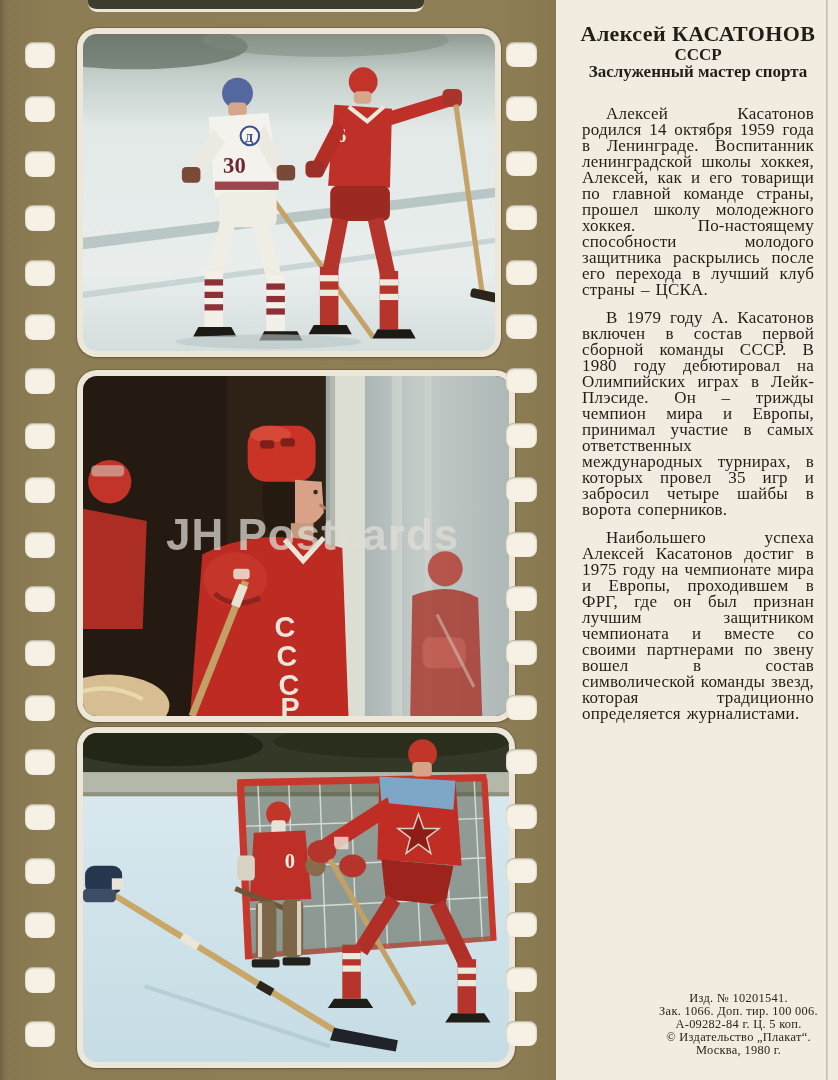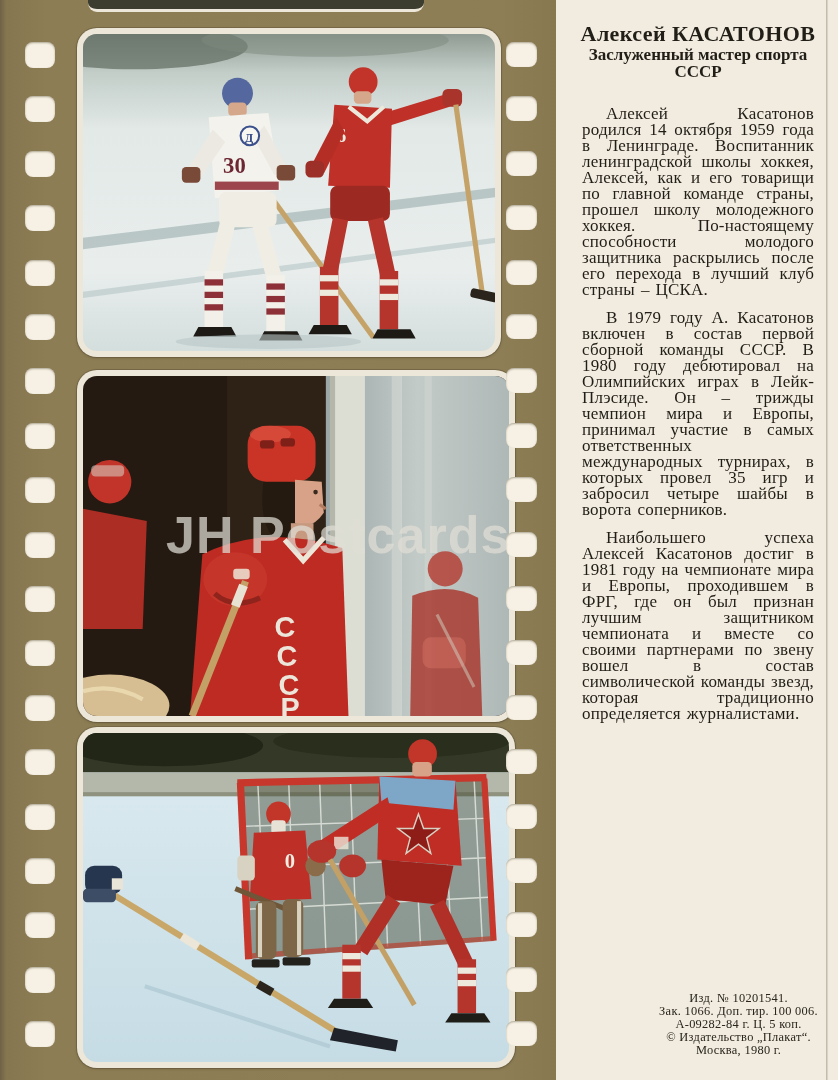"Заслуженный мастер спорта" div.t2 { order: before "СССР" -> after "СССР" }
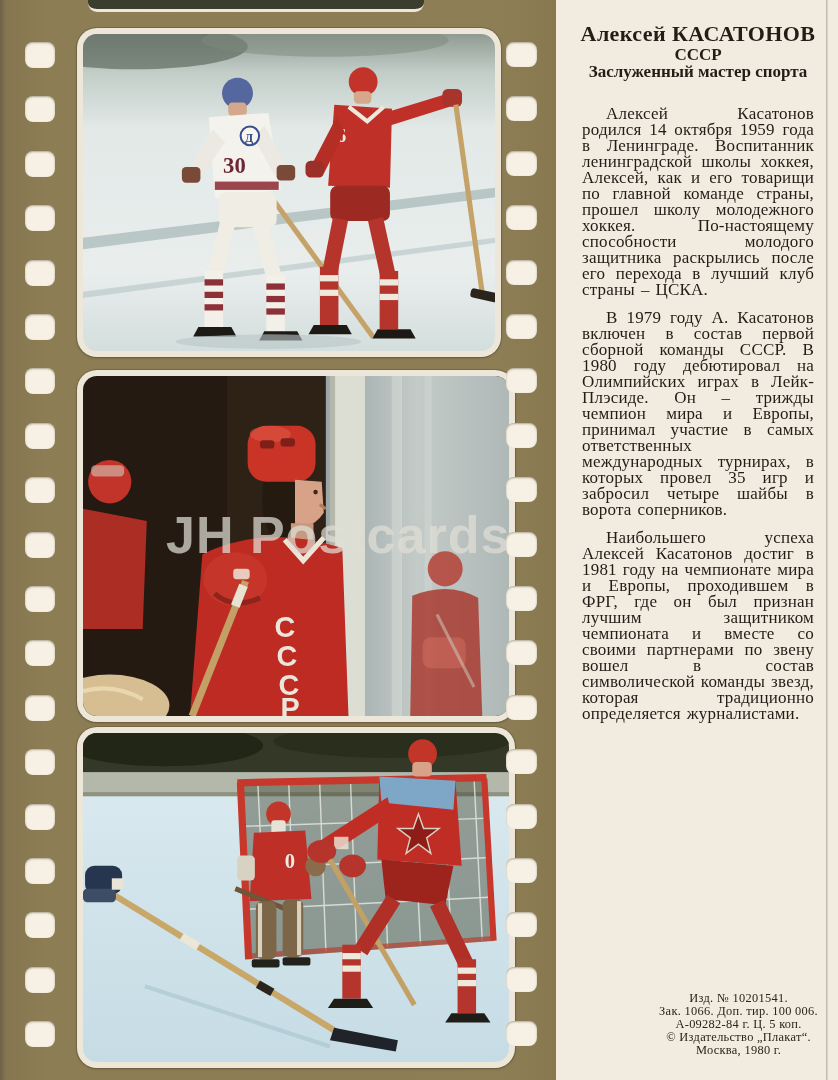"JH Postcards" .watermark { font-size: 52px -> 44px }
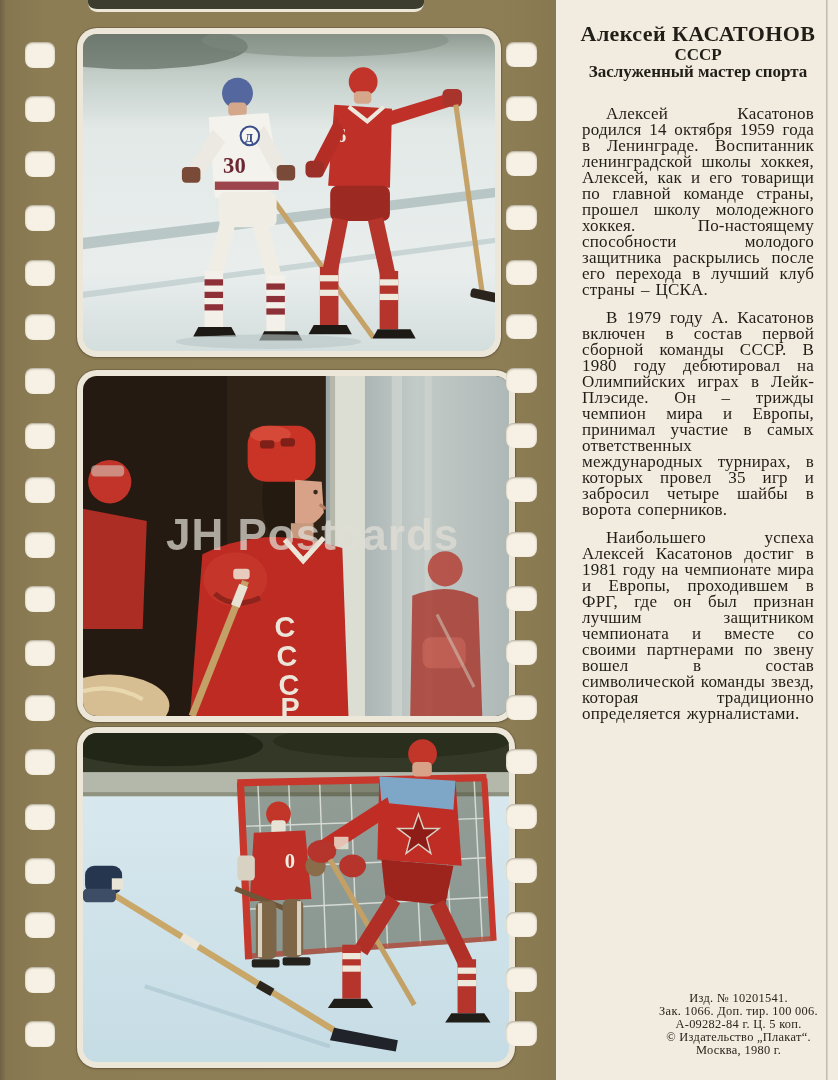"Наибольшего успеха Алексей Касатонов" p { text: 1981 -> 1975 }
